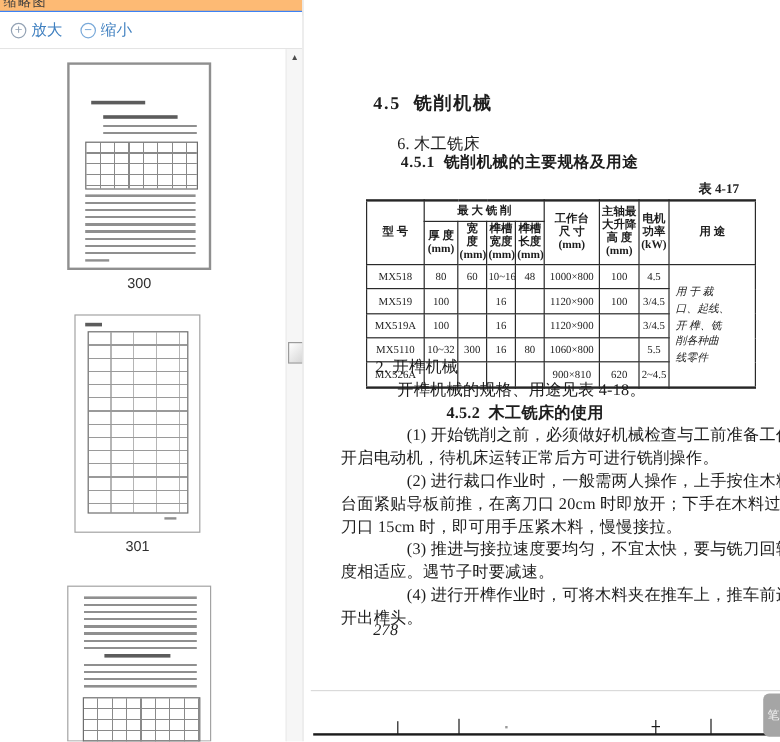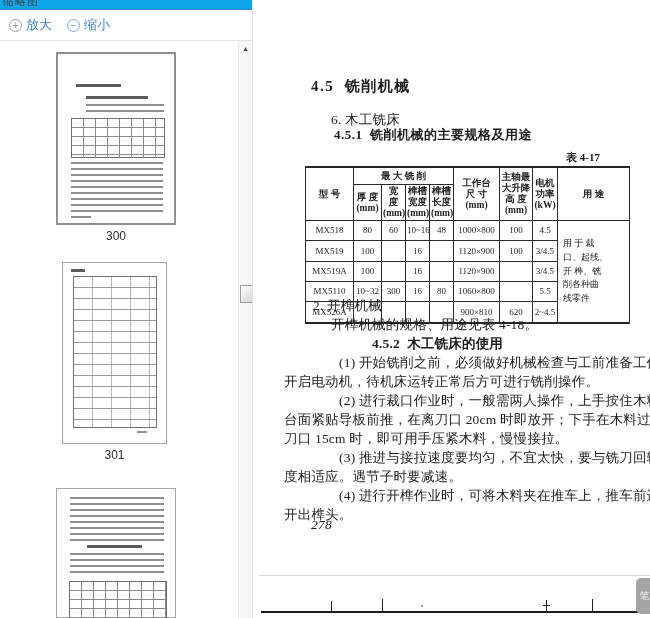"缩略图" #topstrip { background: #0ea5e9 -> #fdba74 }
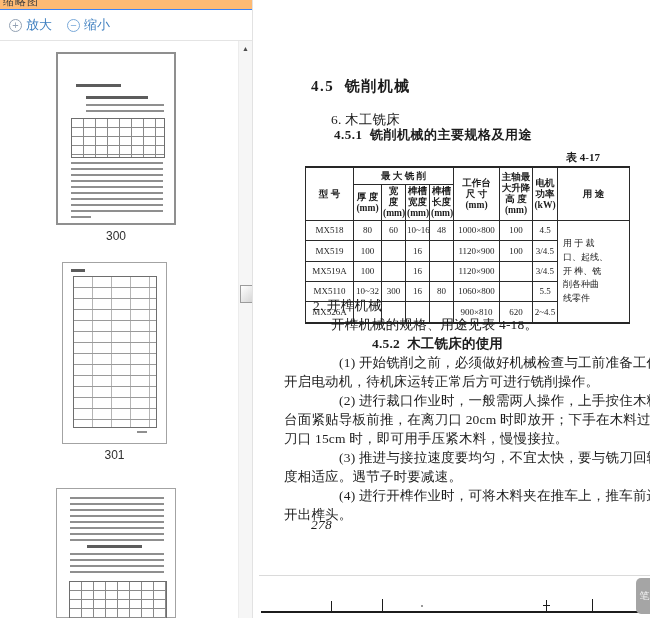"表 4-17" .tcaption { margin-left: none -> 16px }
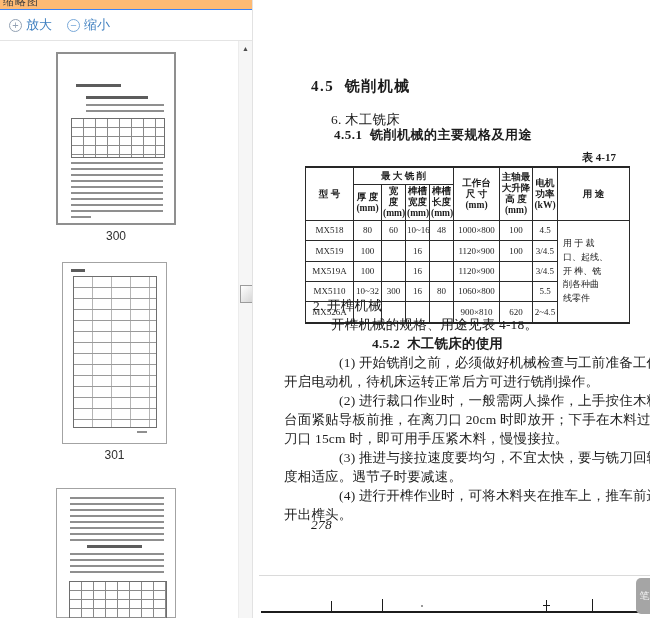"用 于 裁" #spec-table td.usage { font-style: none -> italic }
